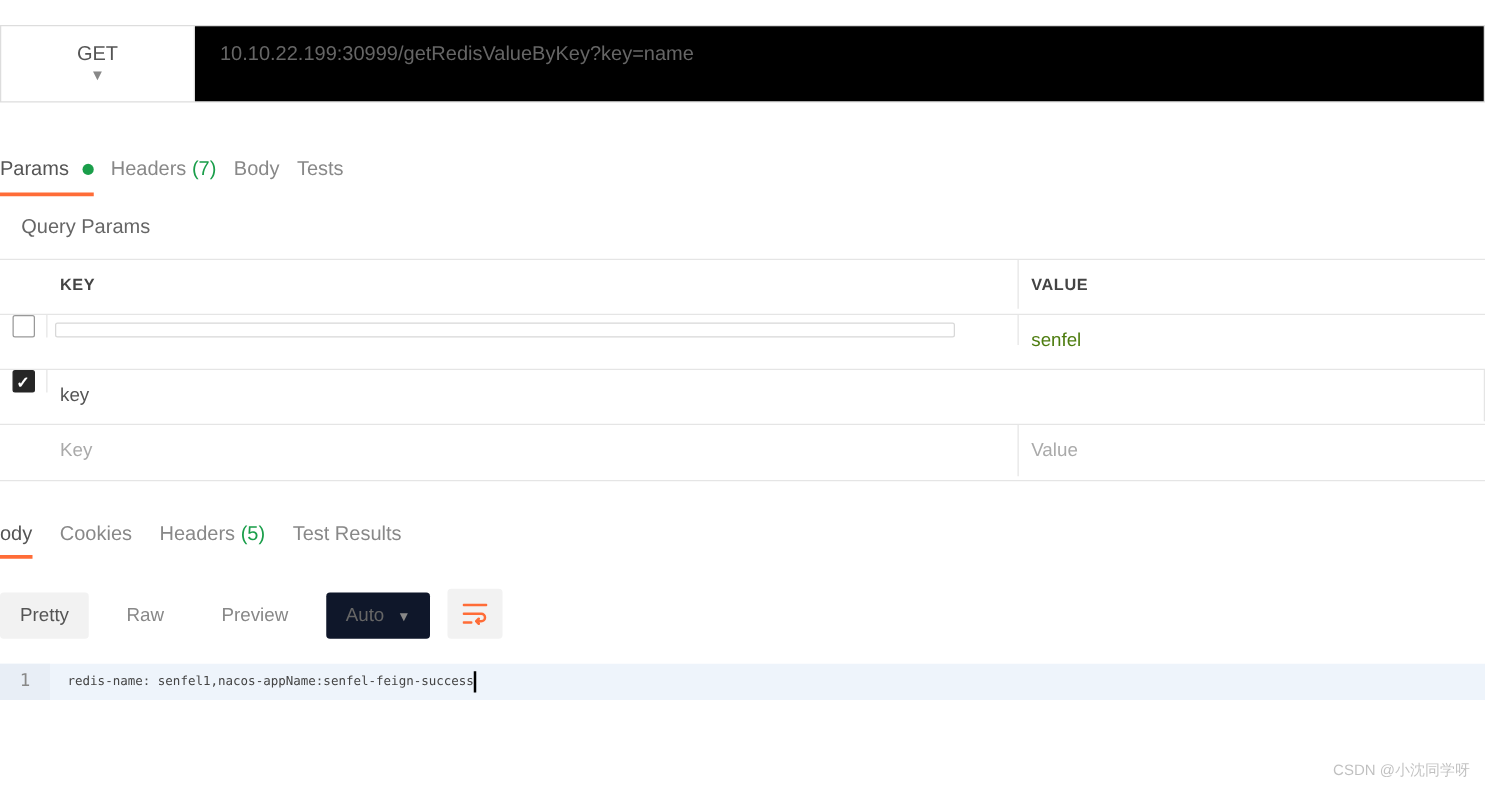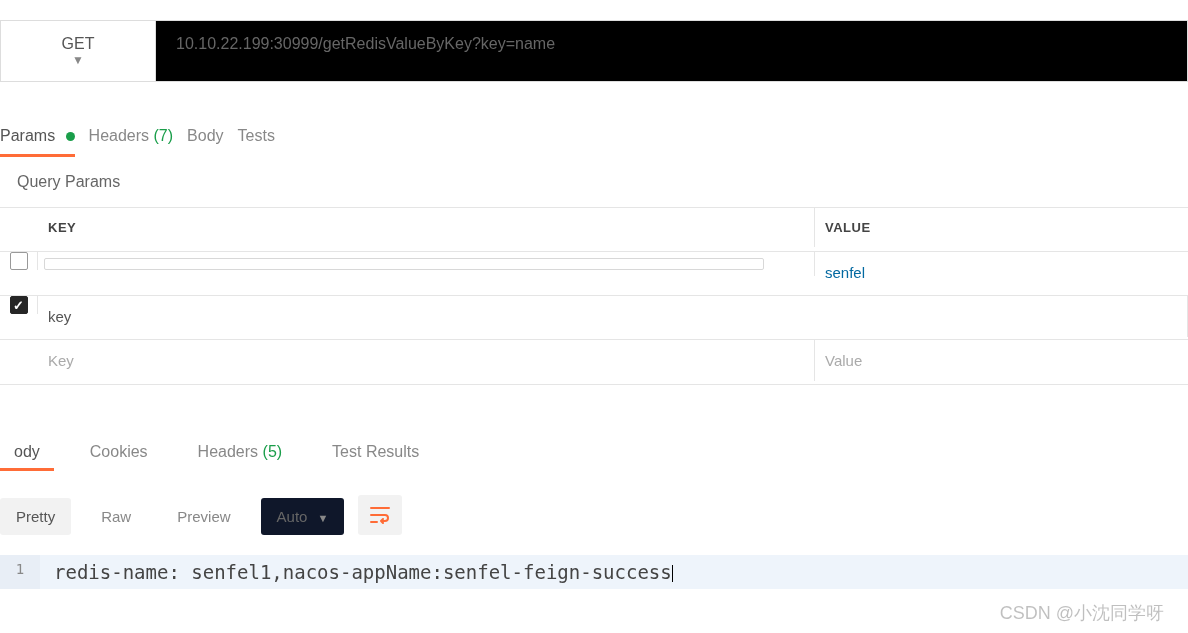"senfel" .cell-value { color: #0369a1 -> #4d7c0f }
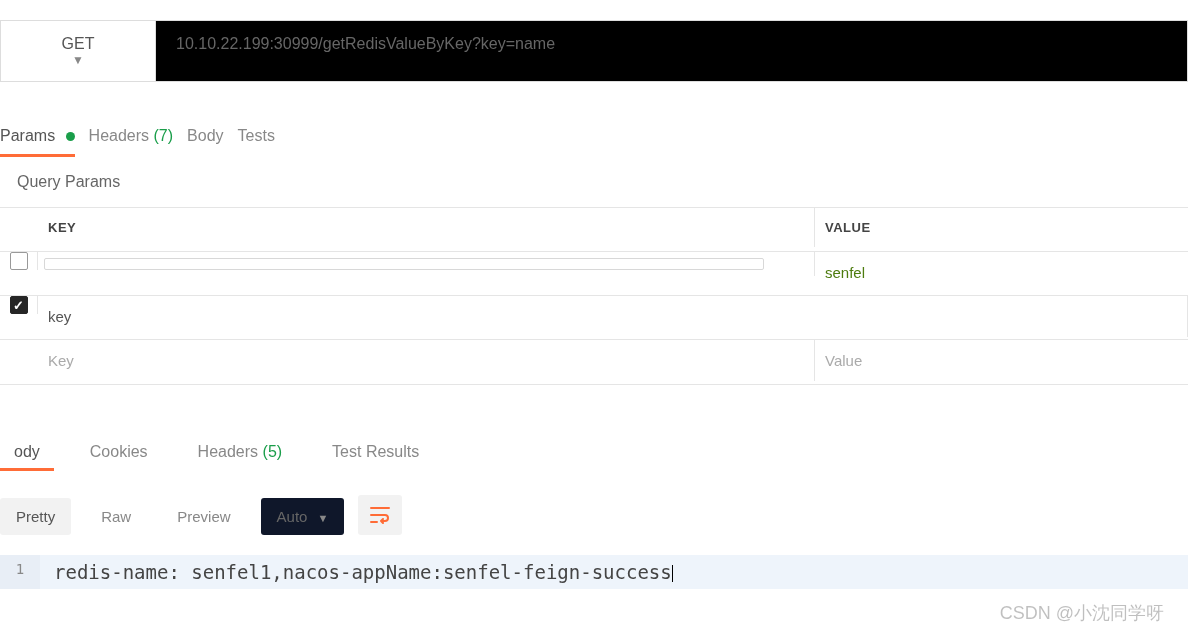"ody" .resp-tab { margin-top: 24px -> none; padding: 8px 14px -> 8px 0 }
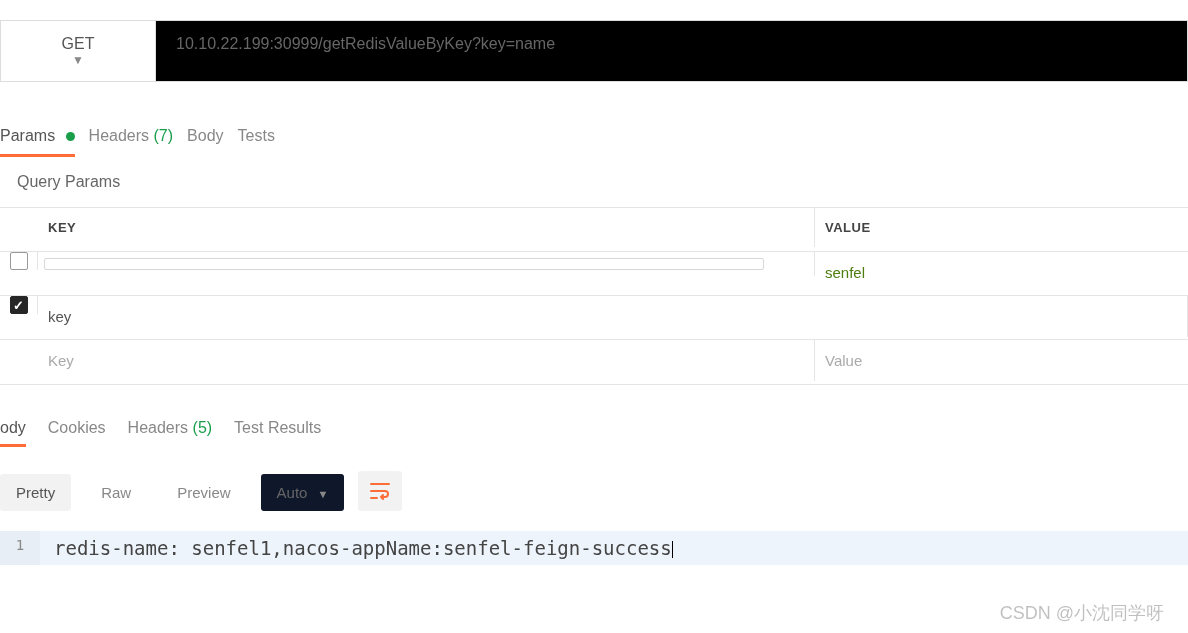"redis-name:" .code-line { font-size: 19px -> 10px }
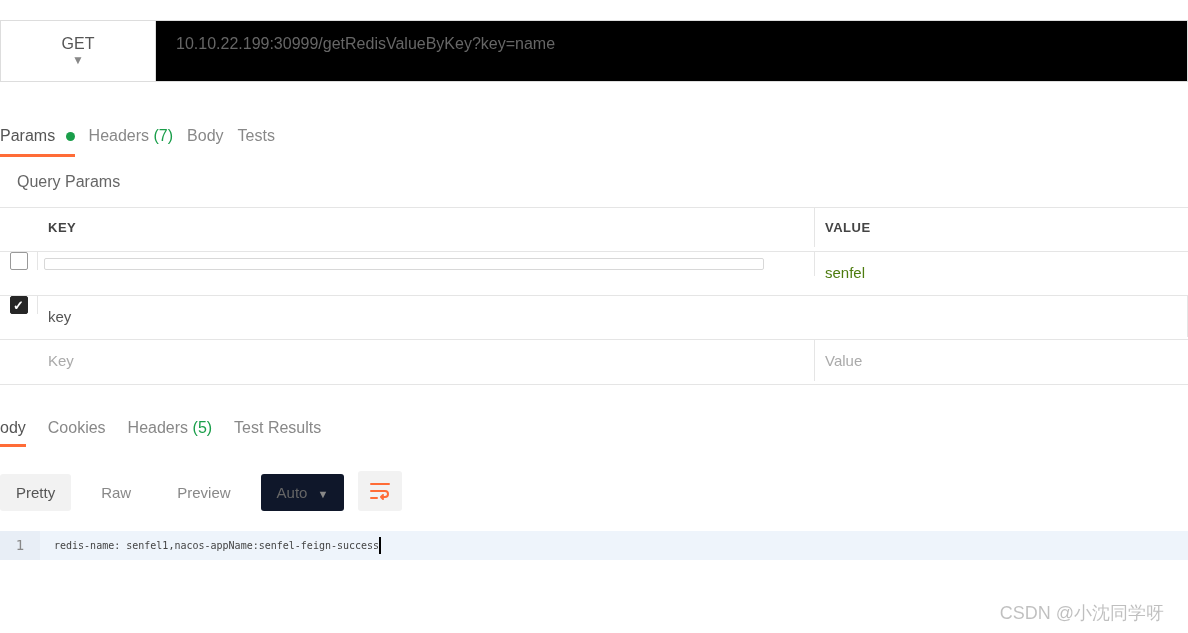"CSDN @小沈同学呀" .watermark { font-size: 18px -> 12px; right: 24px -> 12px }
